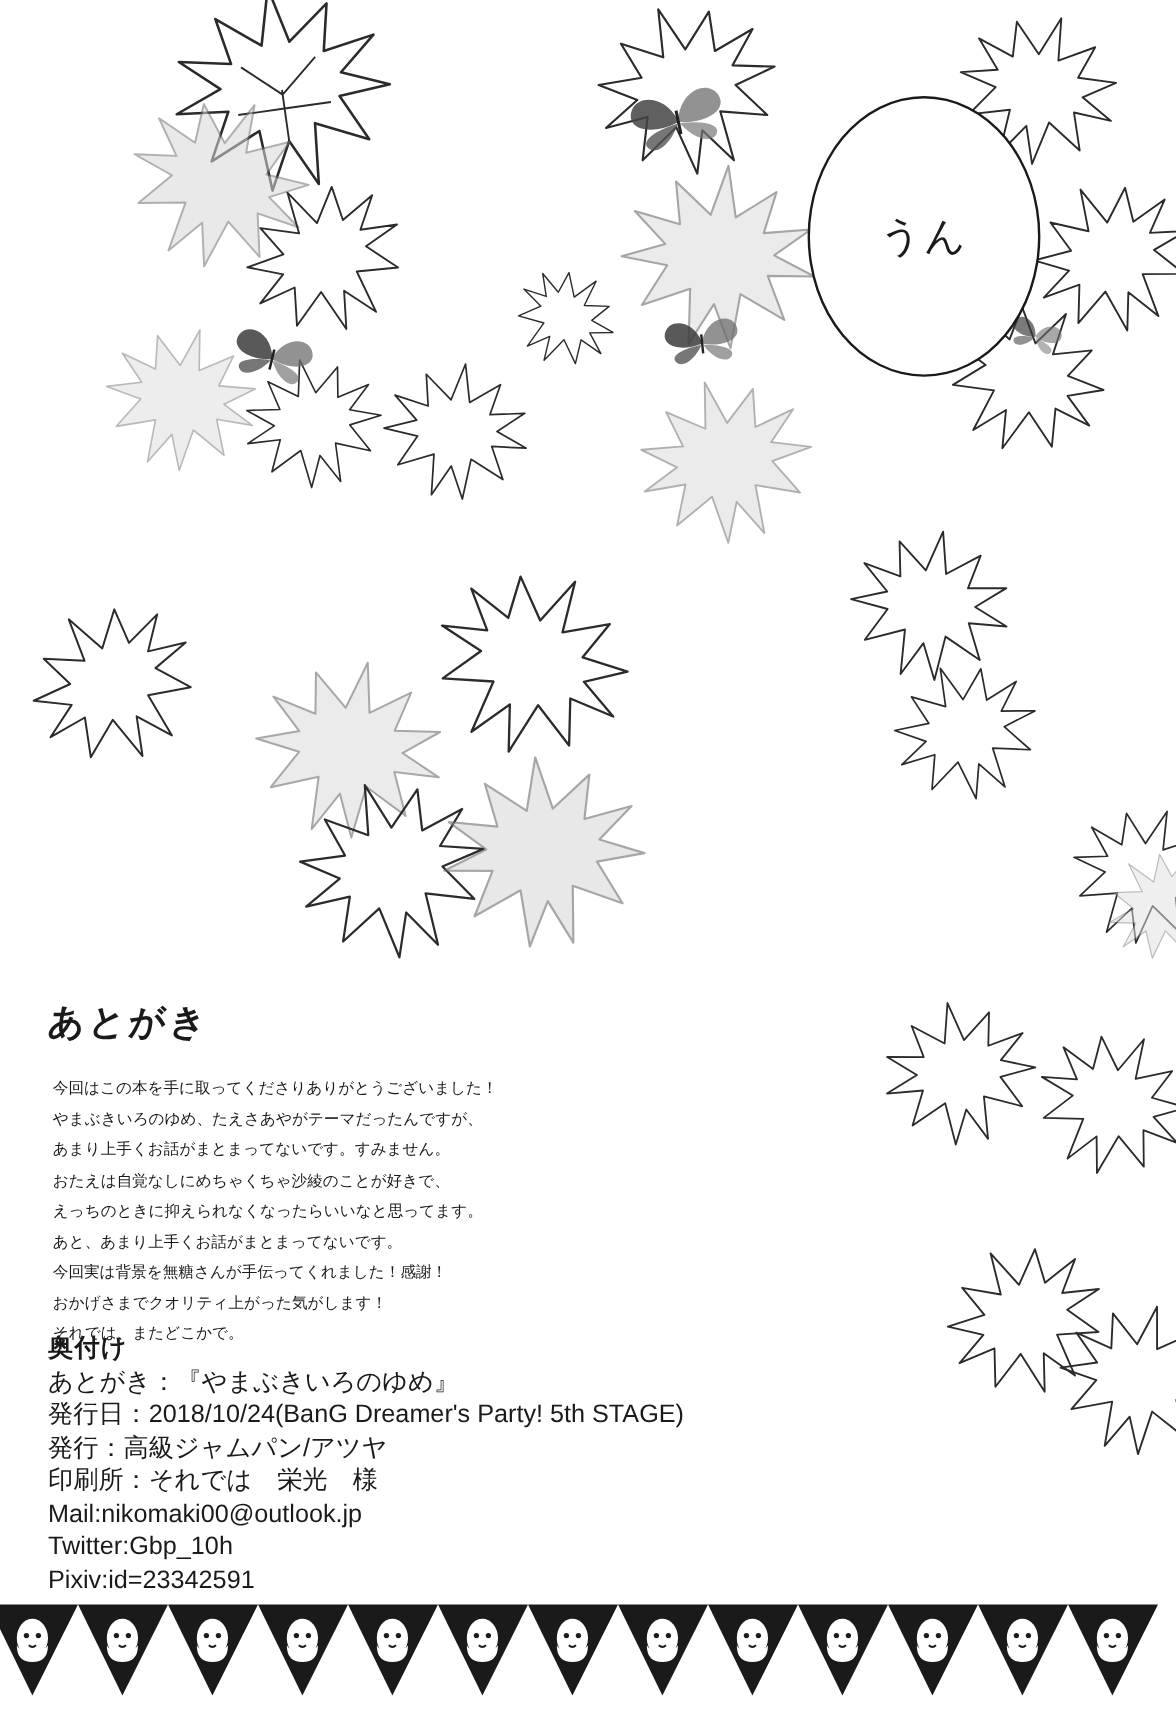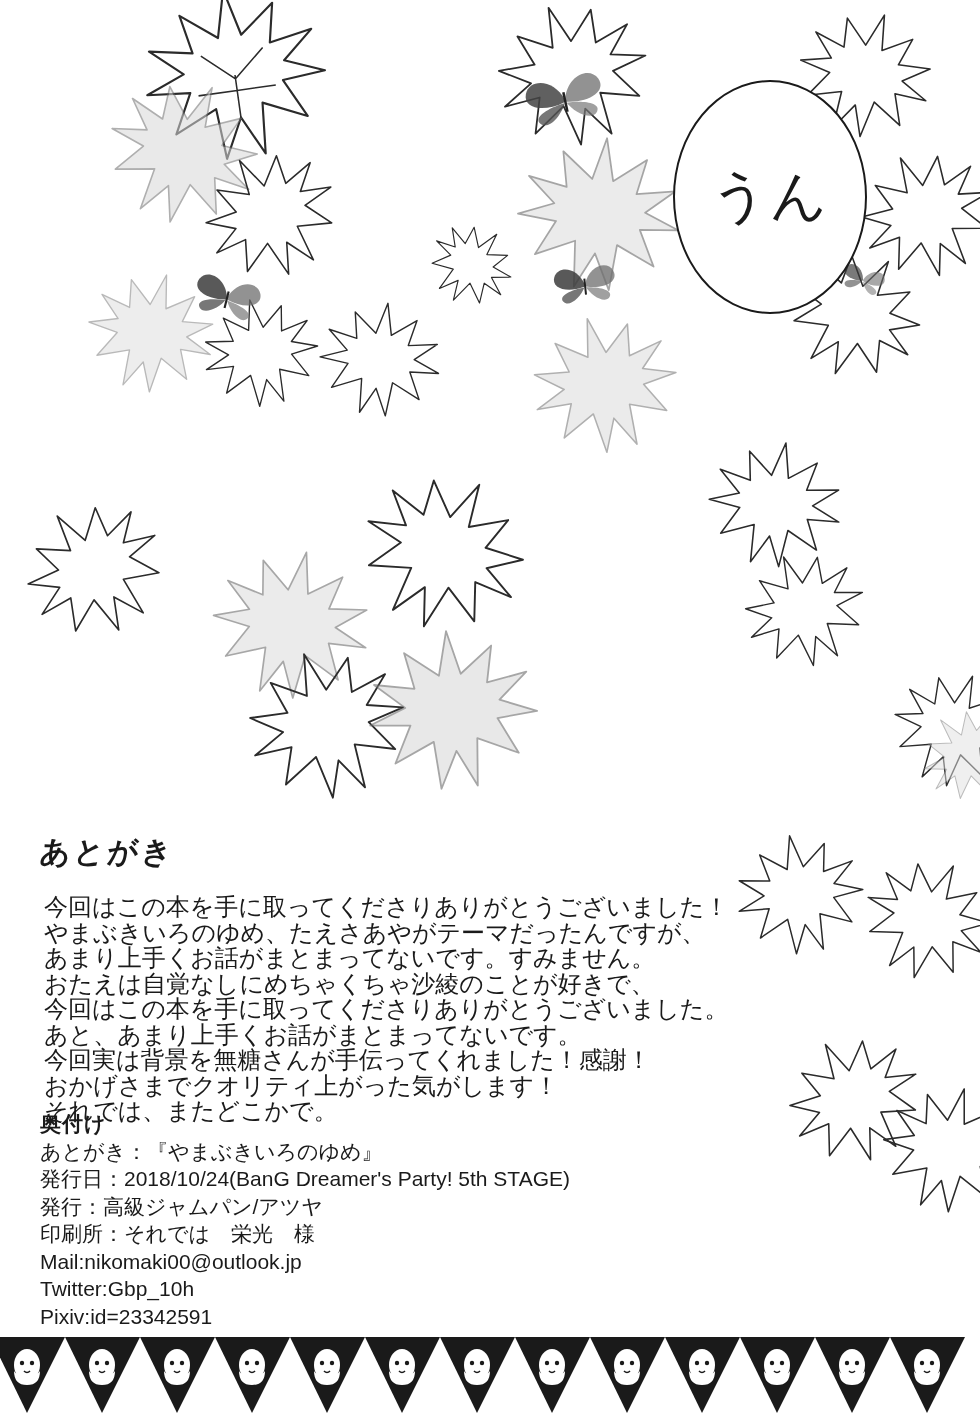"うん" .bubble-text { font-size: 56px -> 34px }
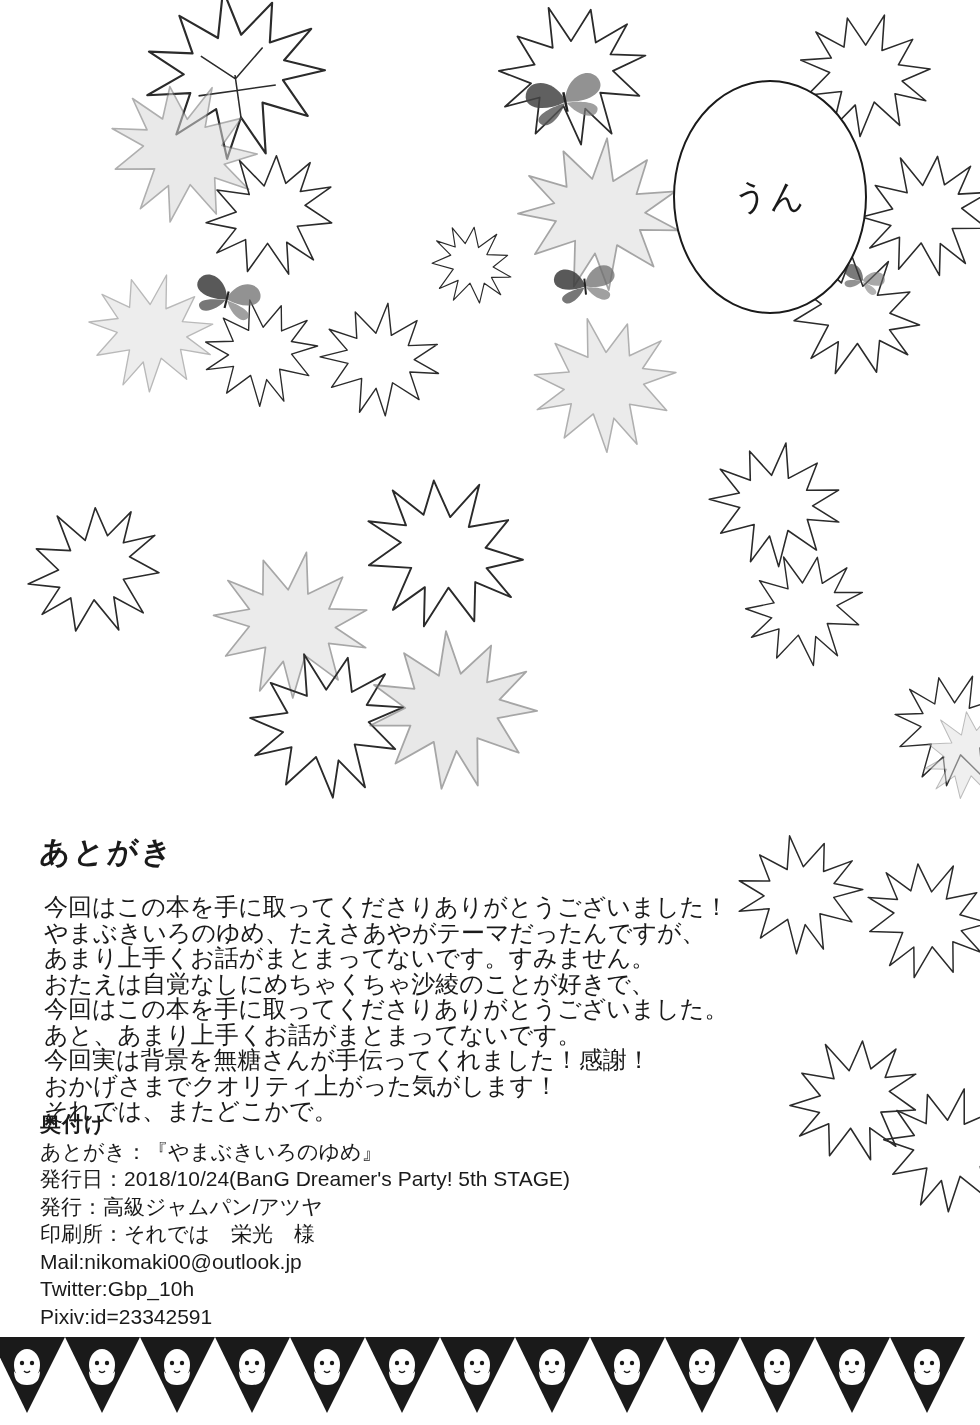"今回はこの本を手に取ってくださりありがとうございました！" .afterword-body { font-size: 24px -> 13px }
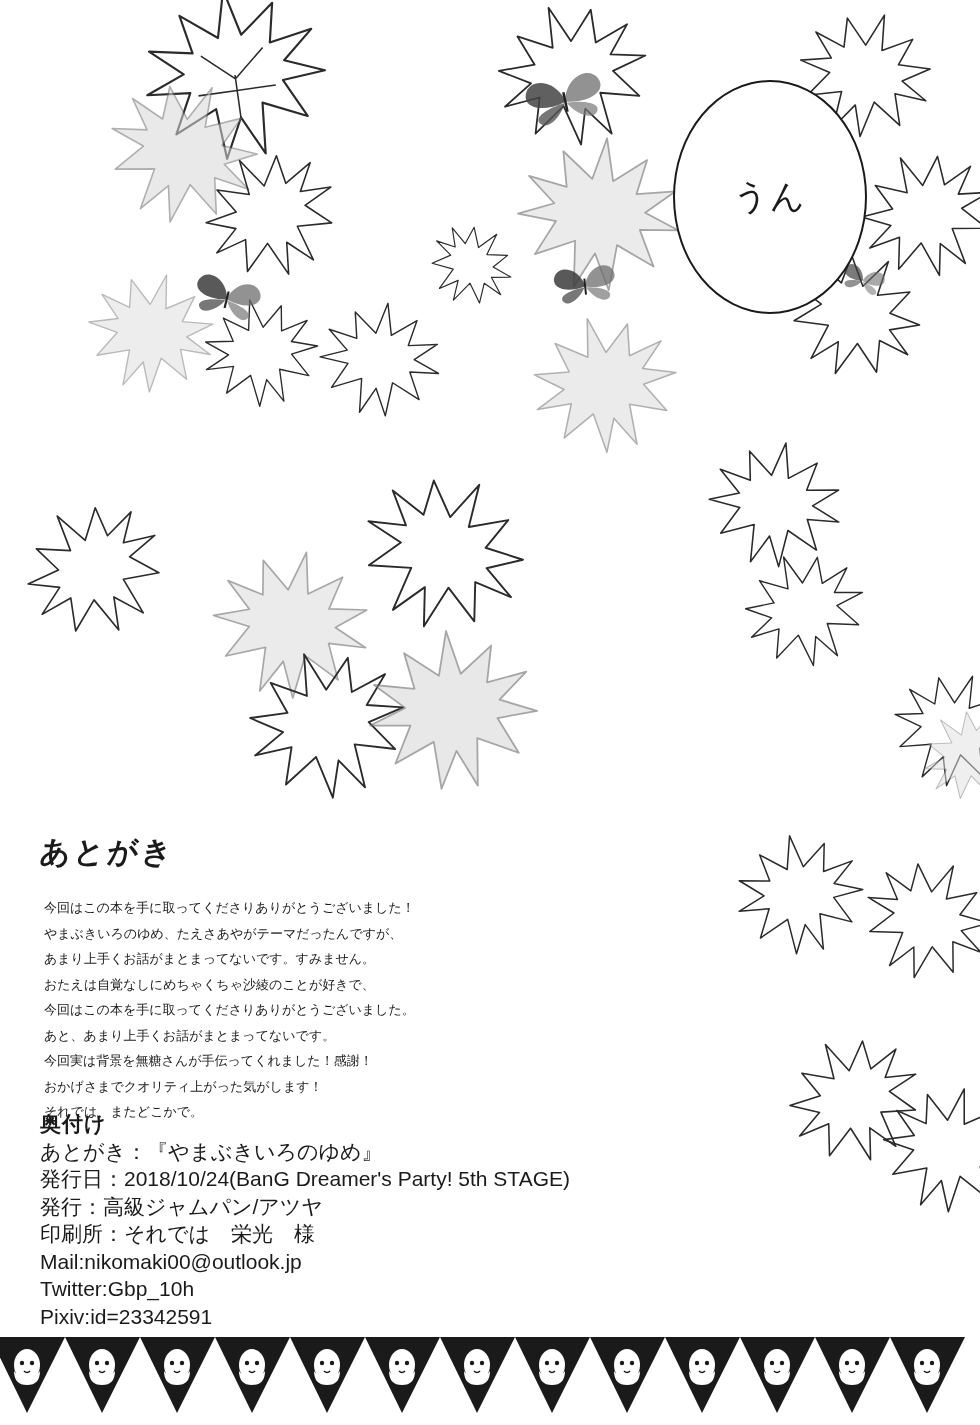"今回はこの本を手に取ってくださりありがとうございました。" div { text: 今回はこの本を手に取ってくださりありがとうございました -> えっちのときに抑えられなくなったらいいなと思ってます }
